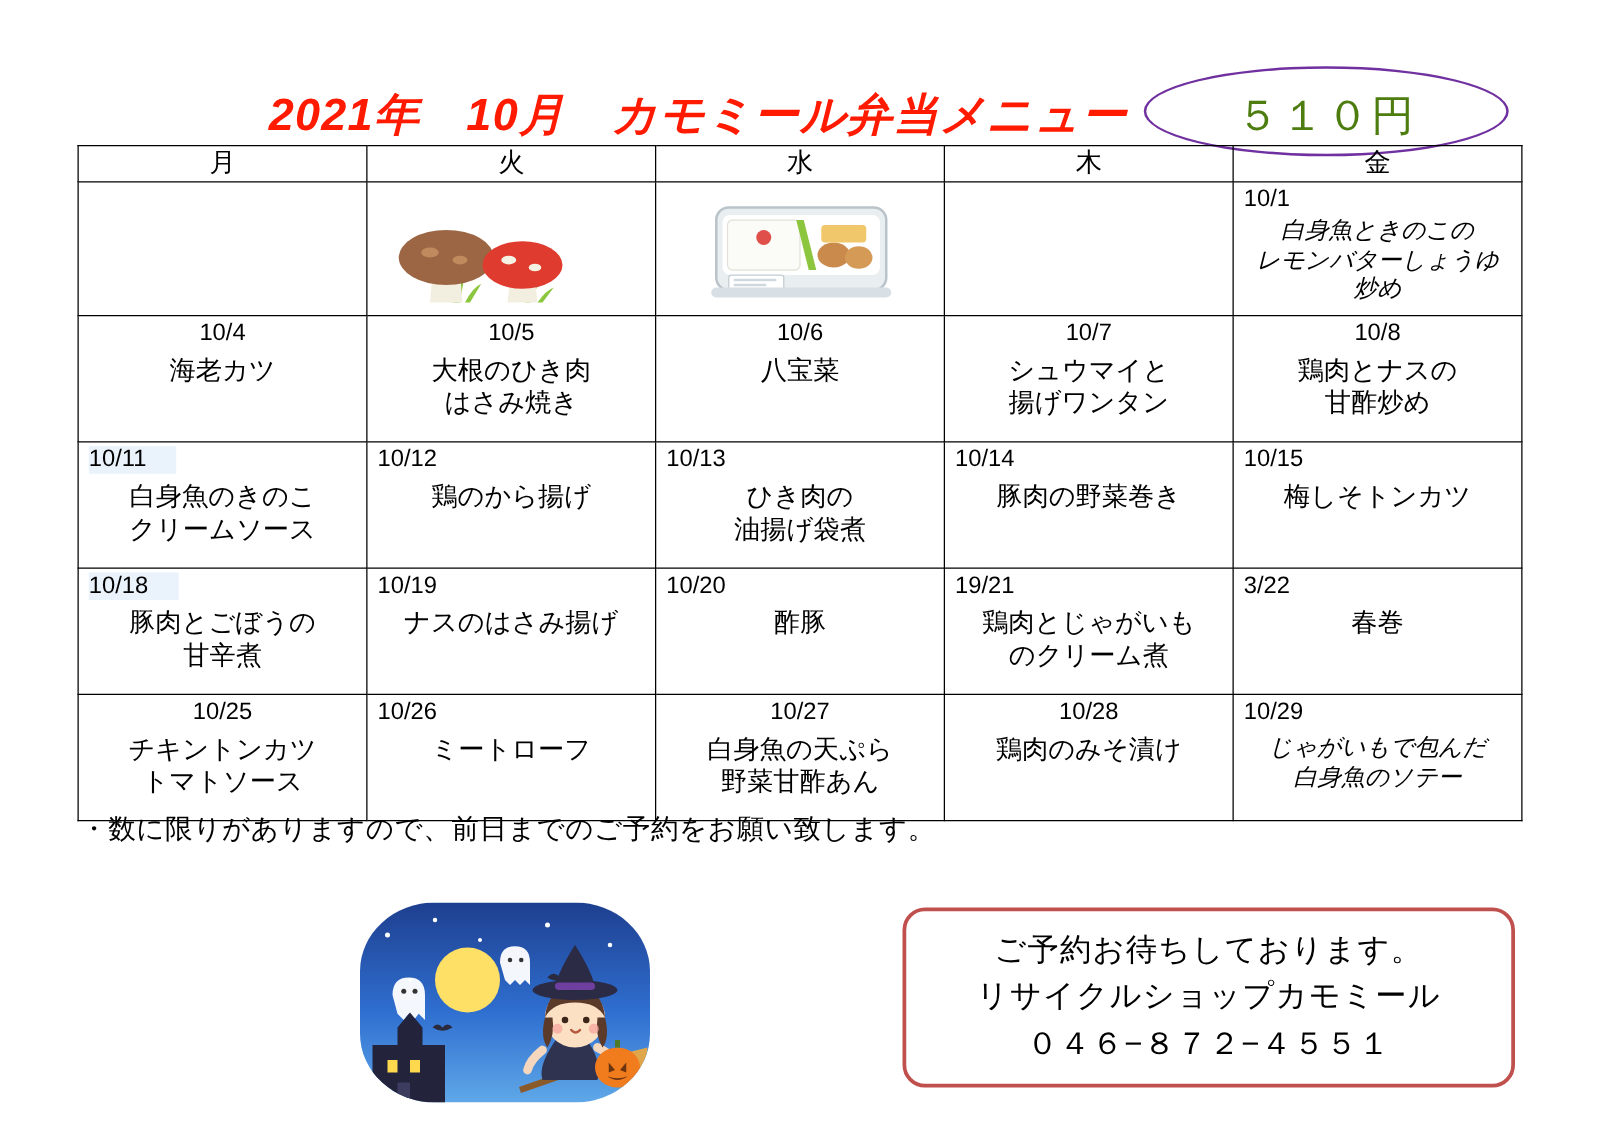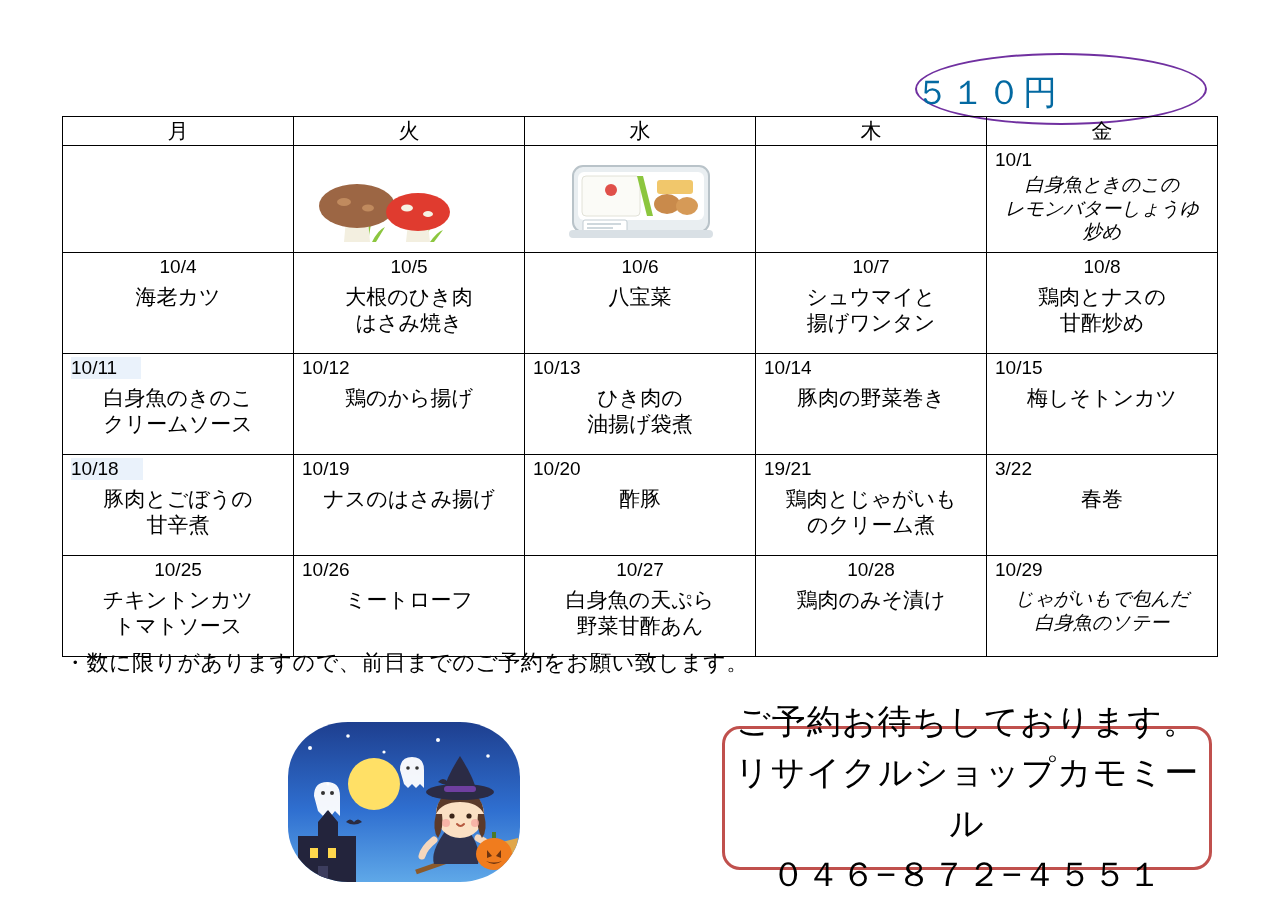"2021年 10月 カモミール弁当メニュー" div.title { html: none -> <div>2021年 10月 カモミール弁当メニュー</div> }
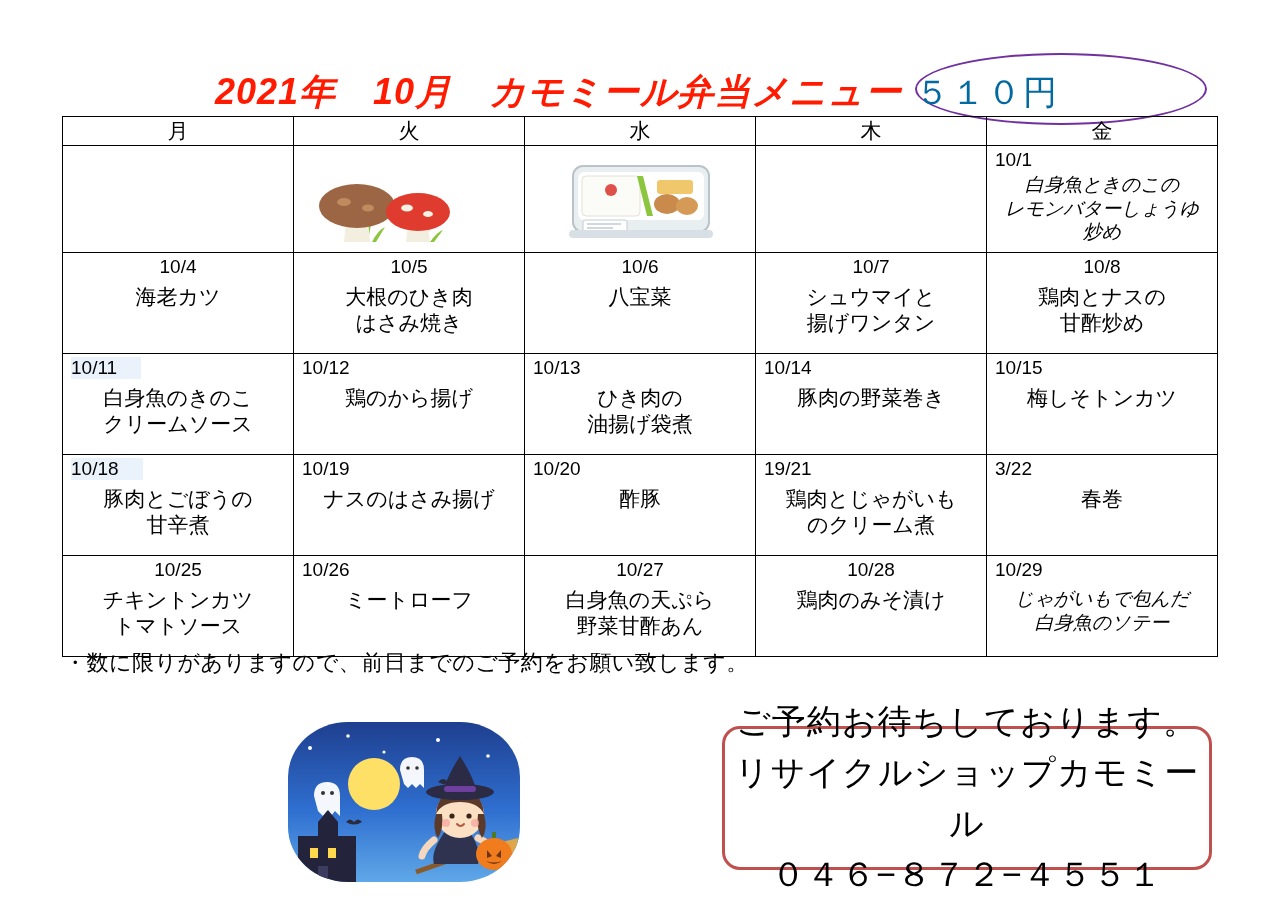"５１０円" .price-text { color: #0369a1 -> #4d7c0f; text-align: left -> center }
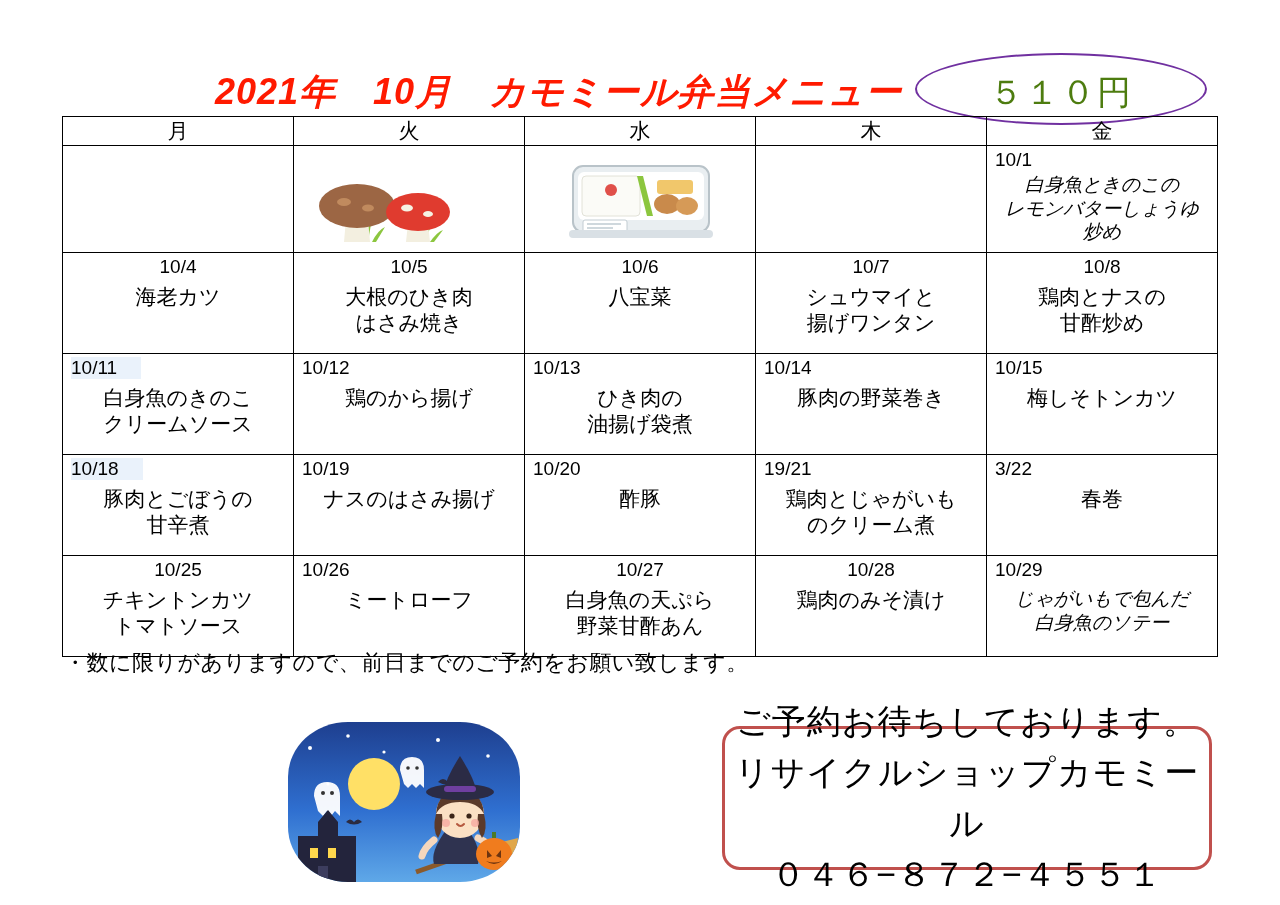"ご予約お待ちしております。" .contact-line { font-size: 34px -> 25px }
